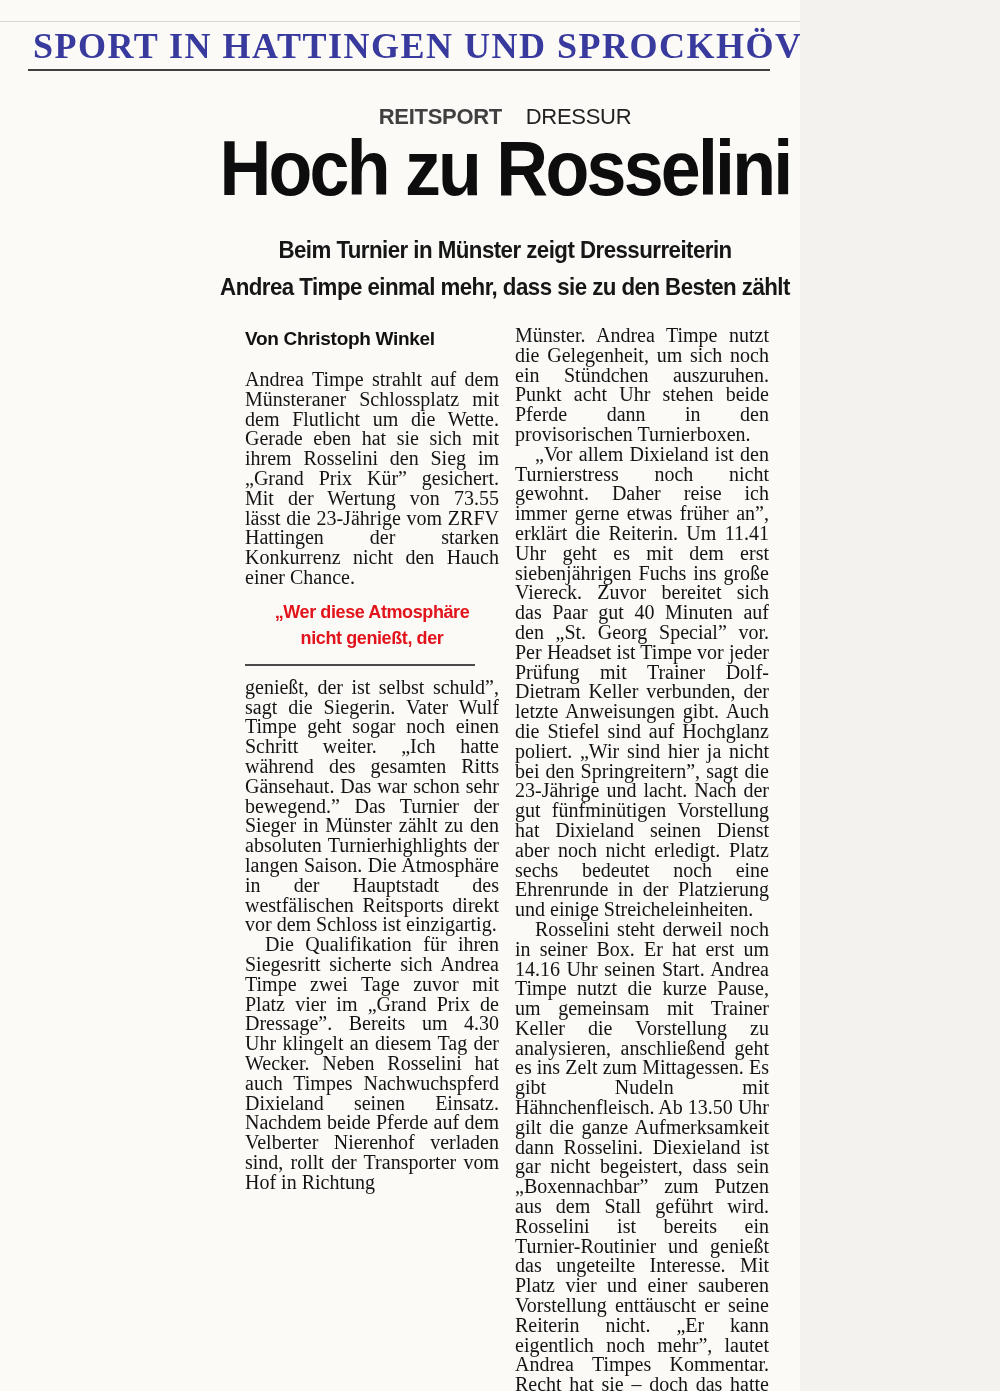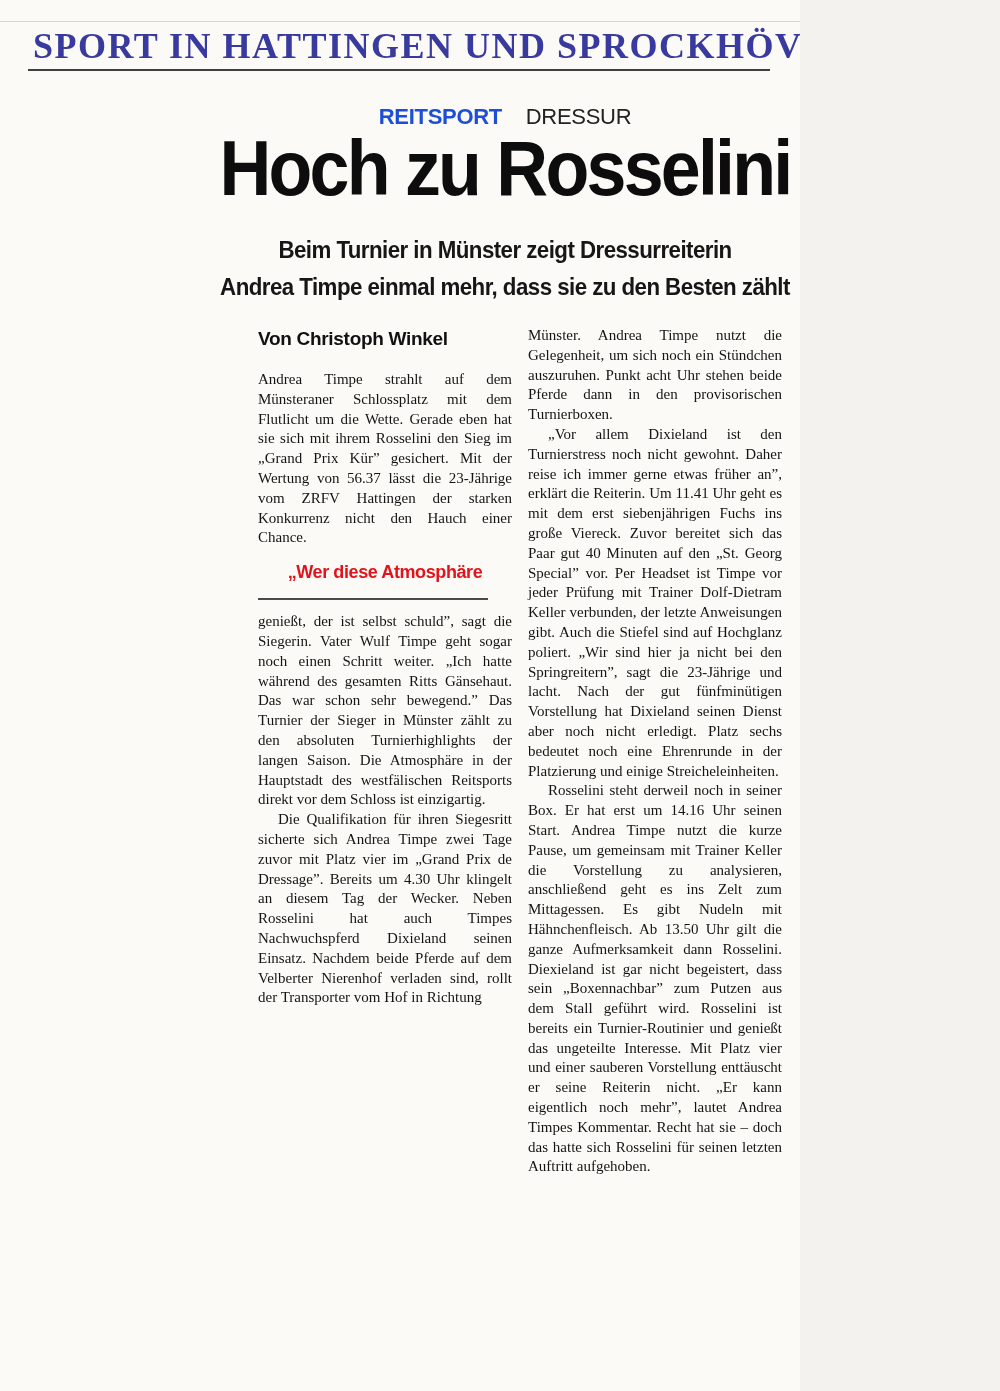"REITSPORT" .kicker-category { color: #1d4ed8 -> #404040 }
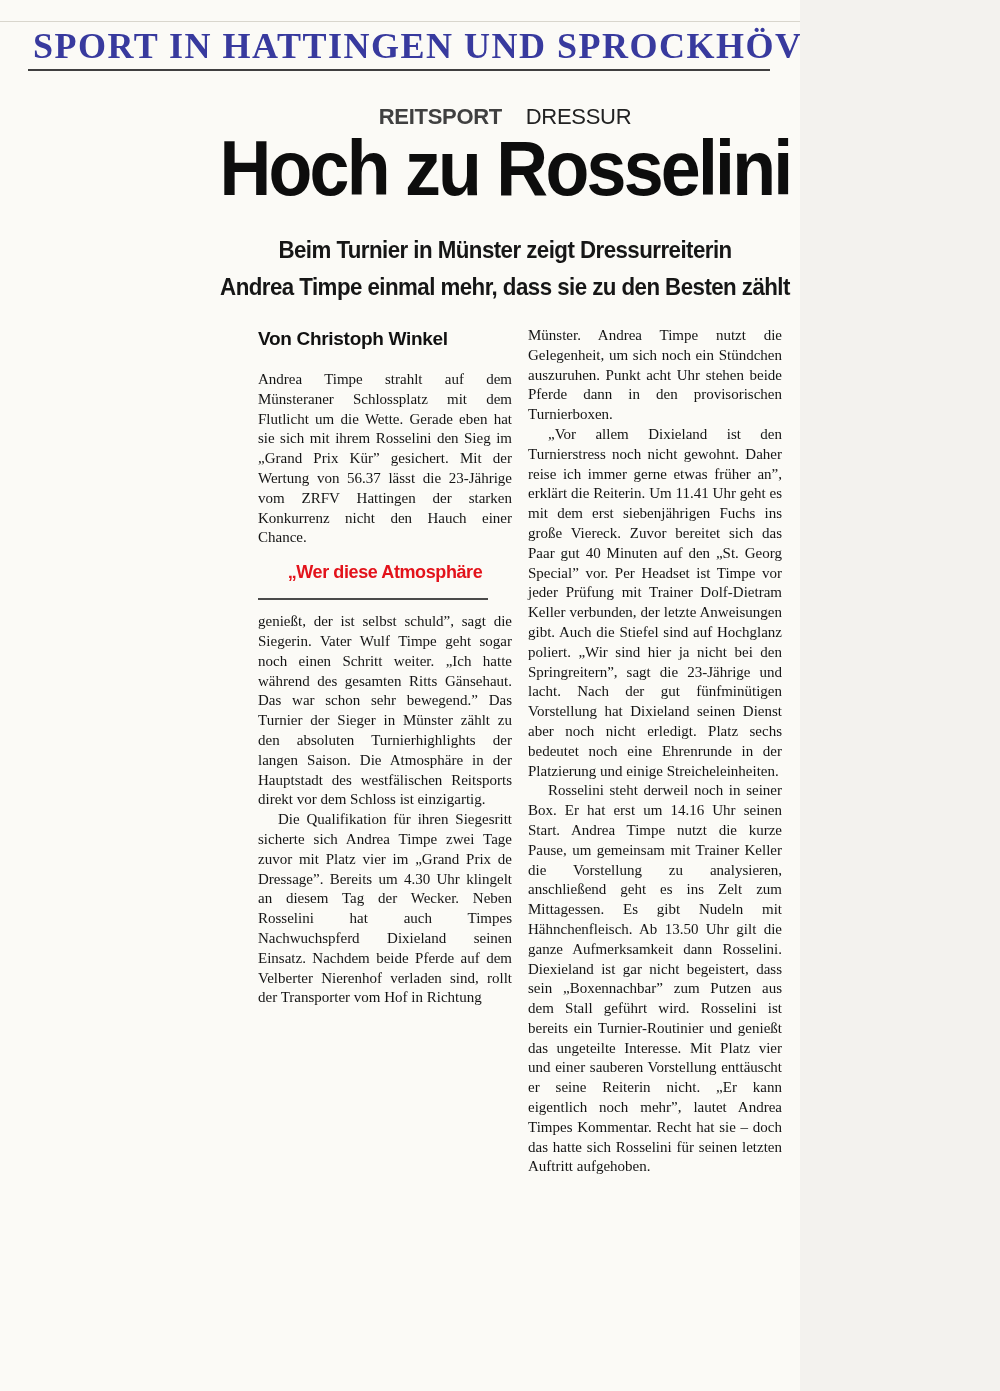"Von Christoph Winkel" .columns { left: 258px -> 245px }
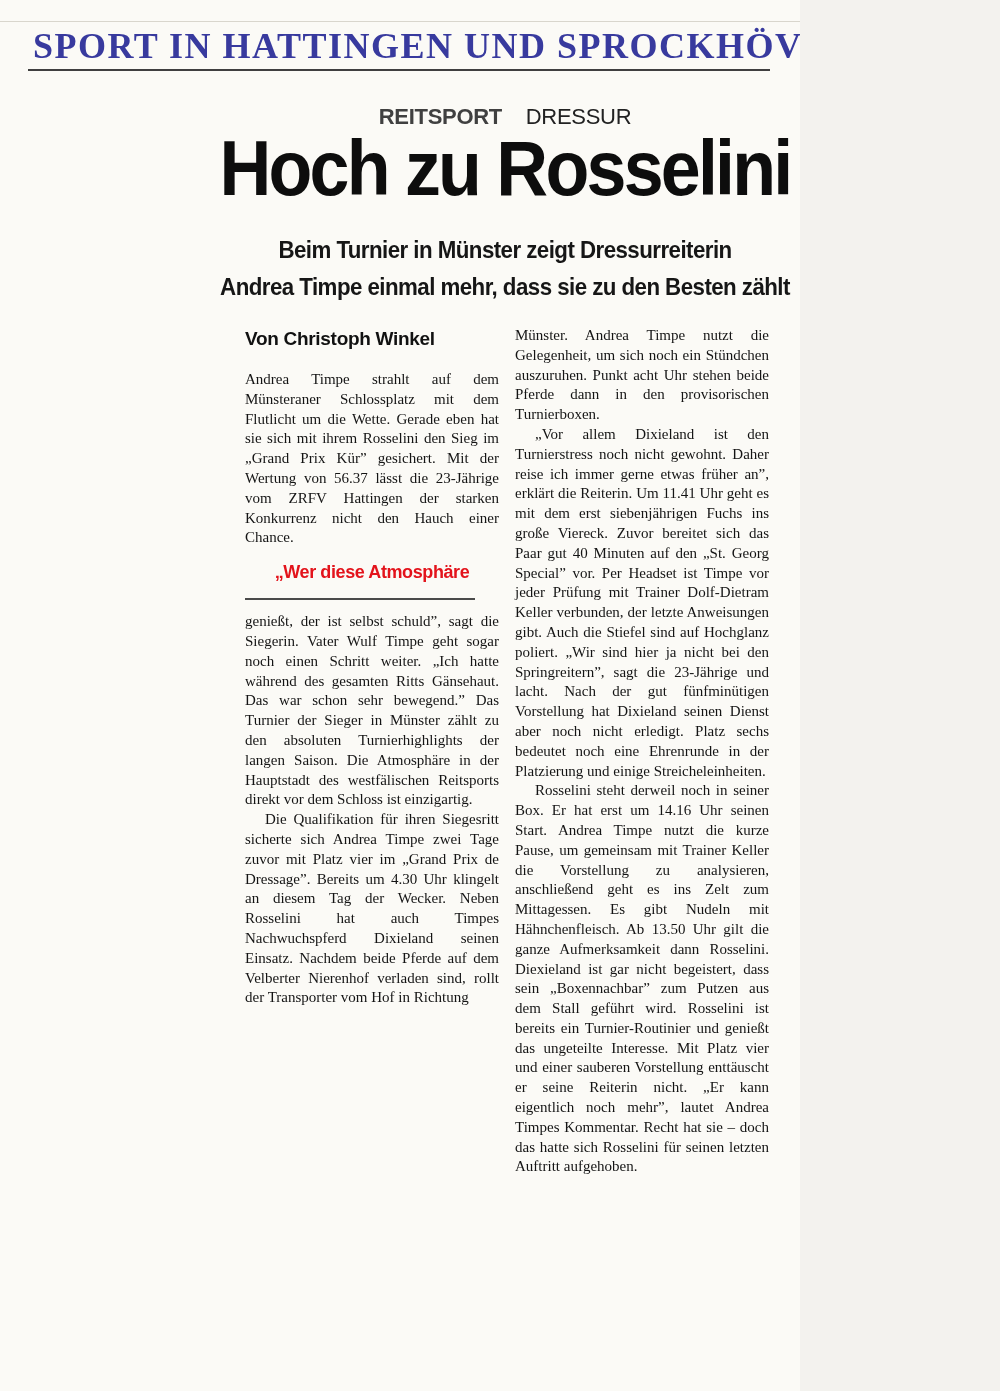"Münster. Andrea Timpe nutzt die" .body-par { font-size: 15px -> 20px }
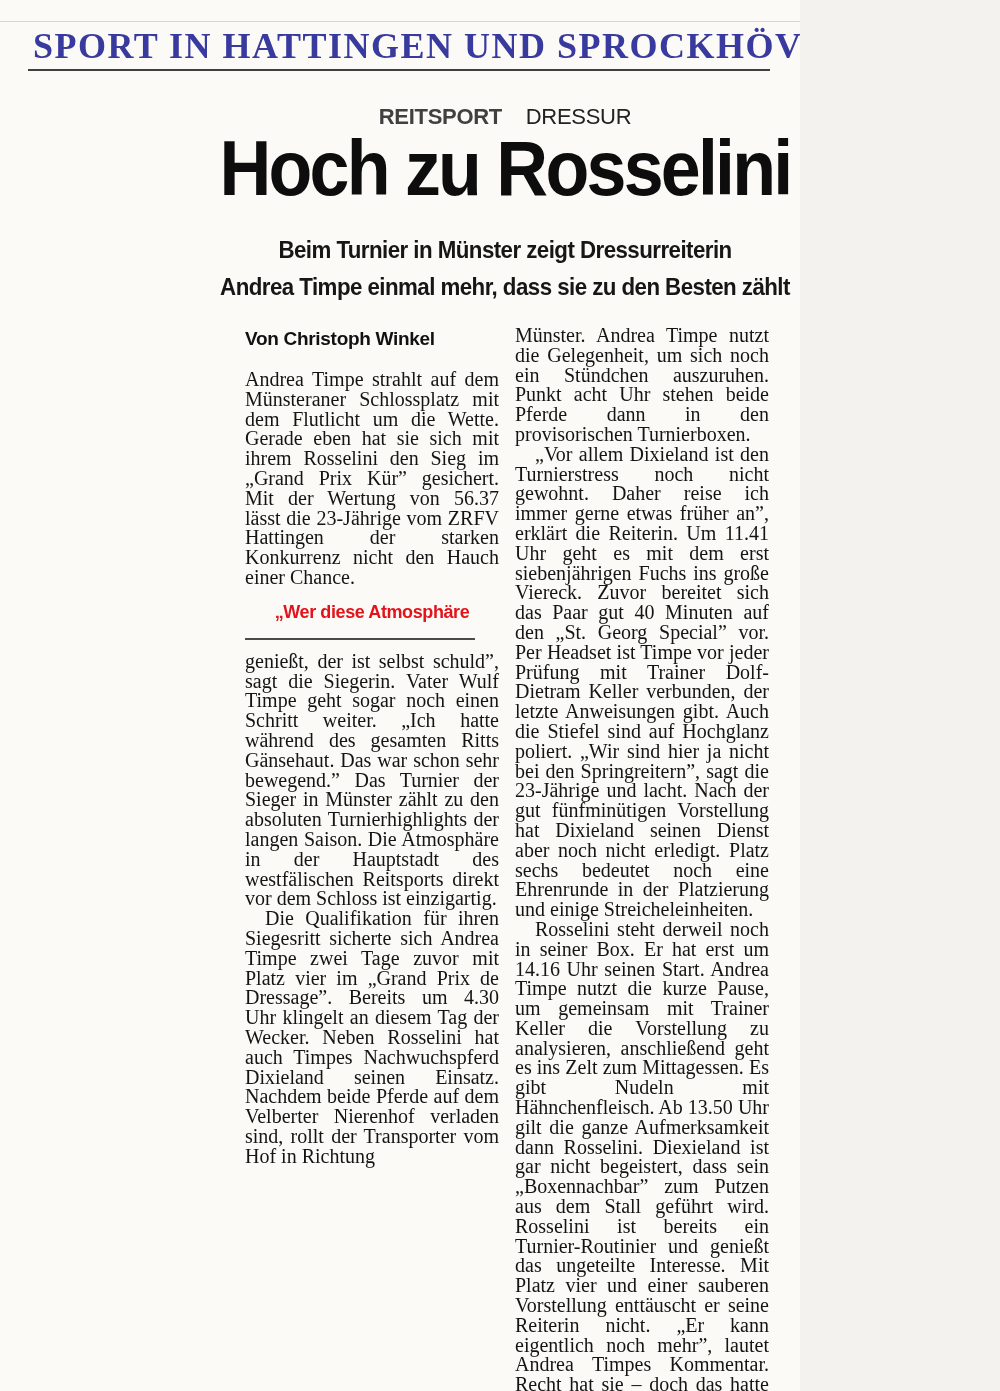"Andrea Timpe strahlt auf dem" p.body-par { text: 56.37 -> 73.55 }
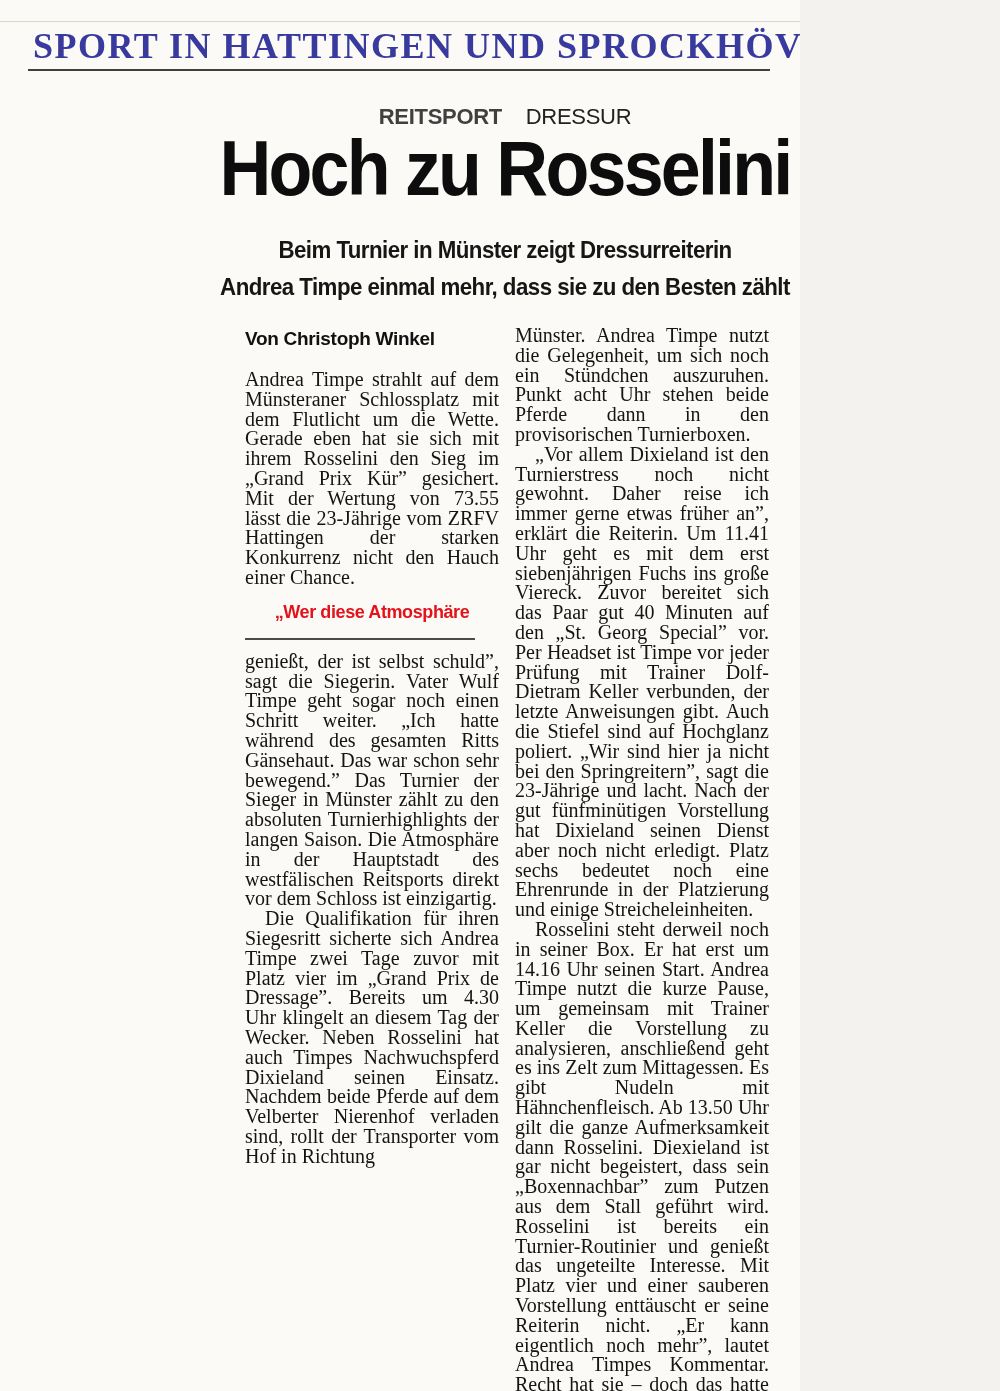"nicht genießt, der" div { html: none -> <div>nicht genießt, der</div> }
